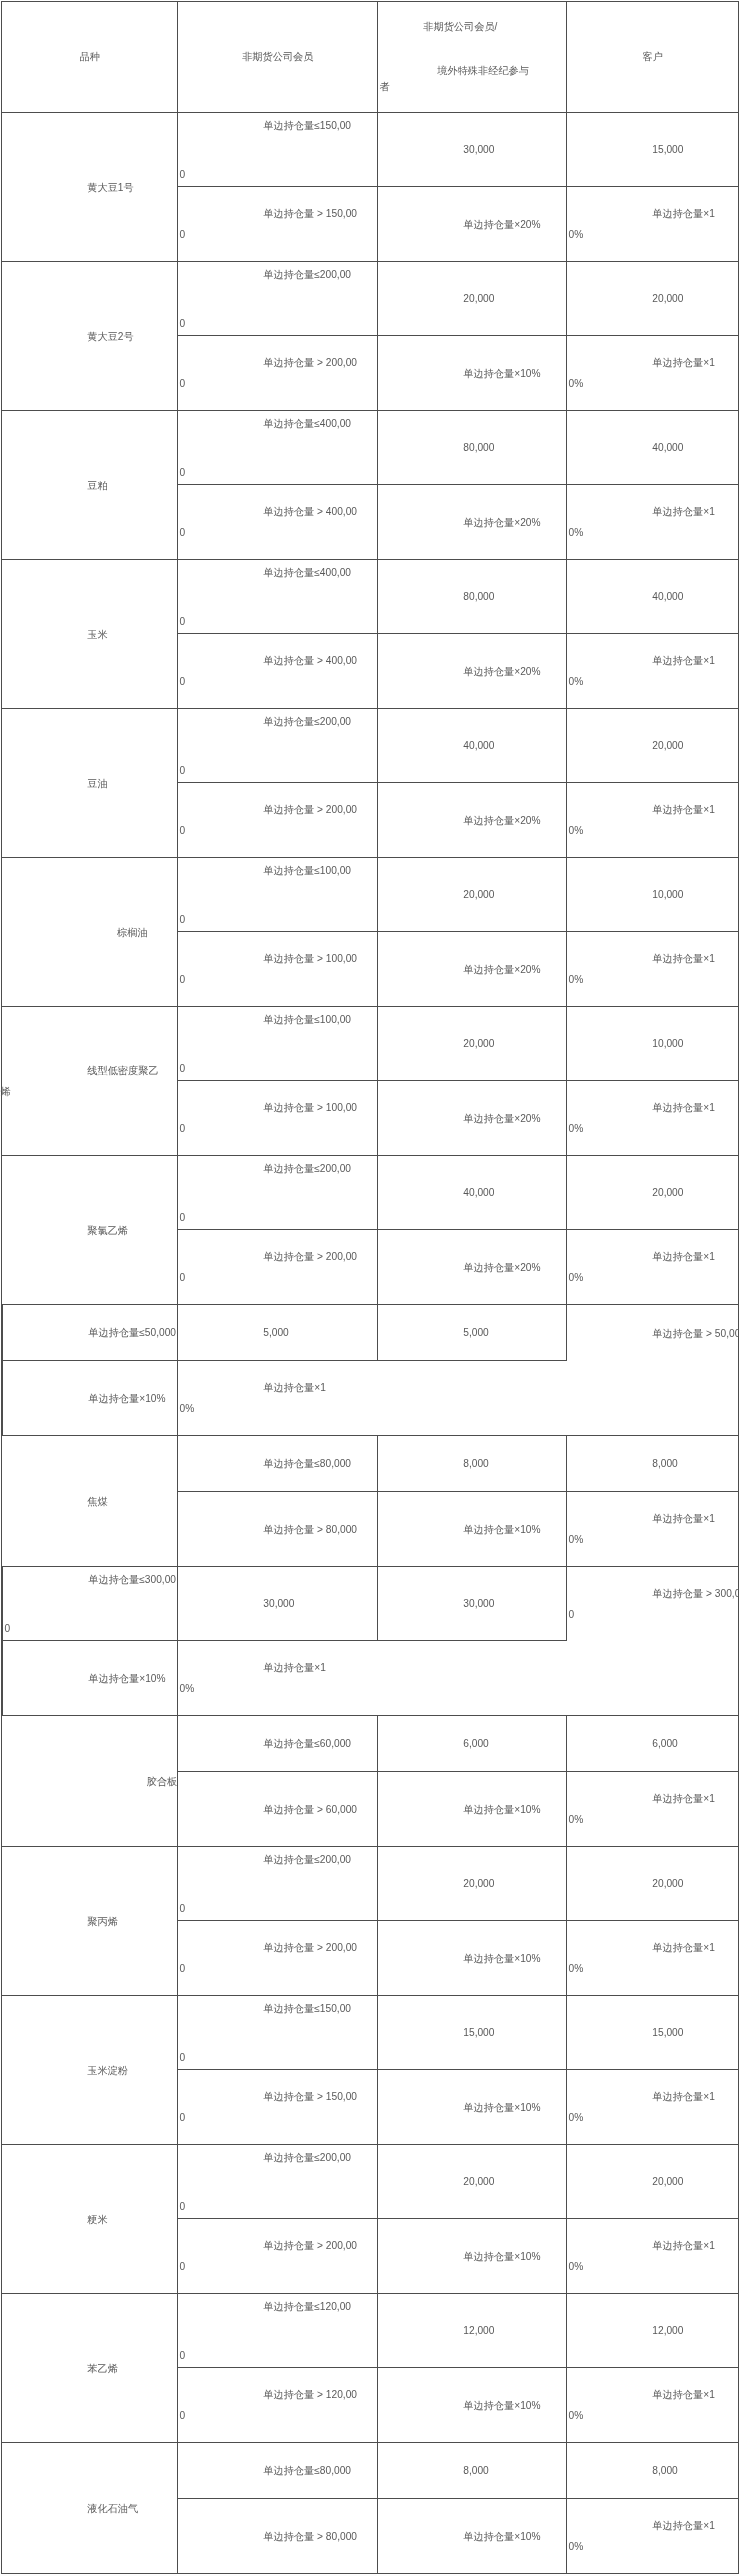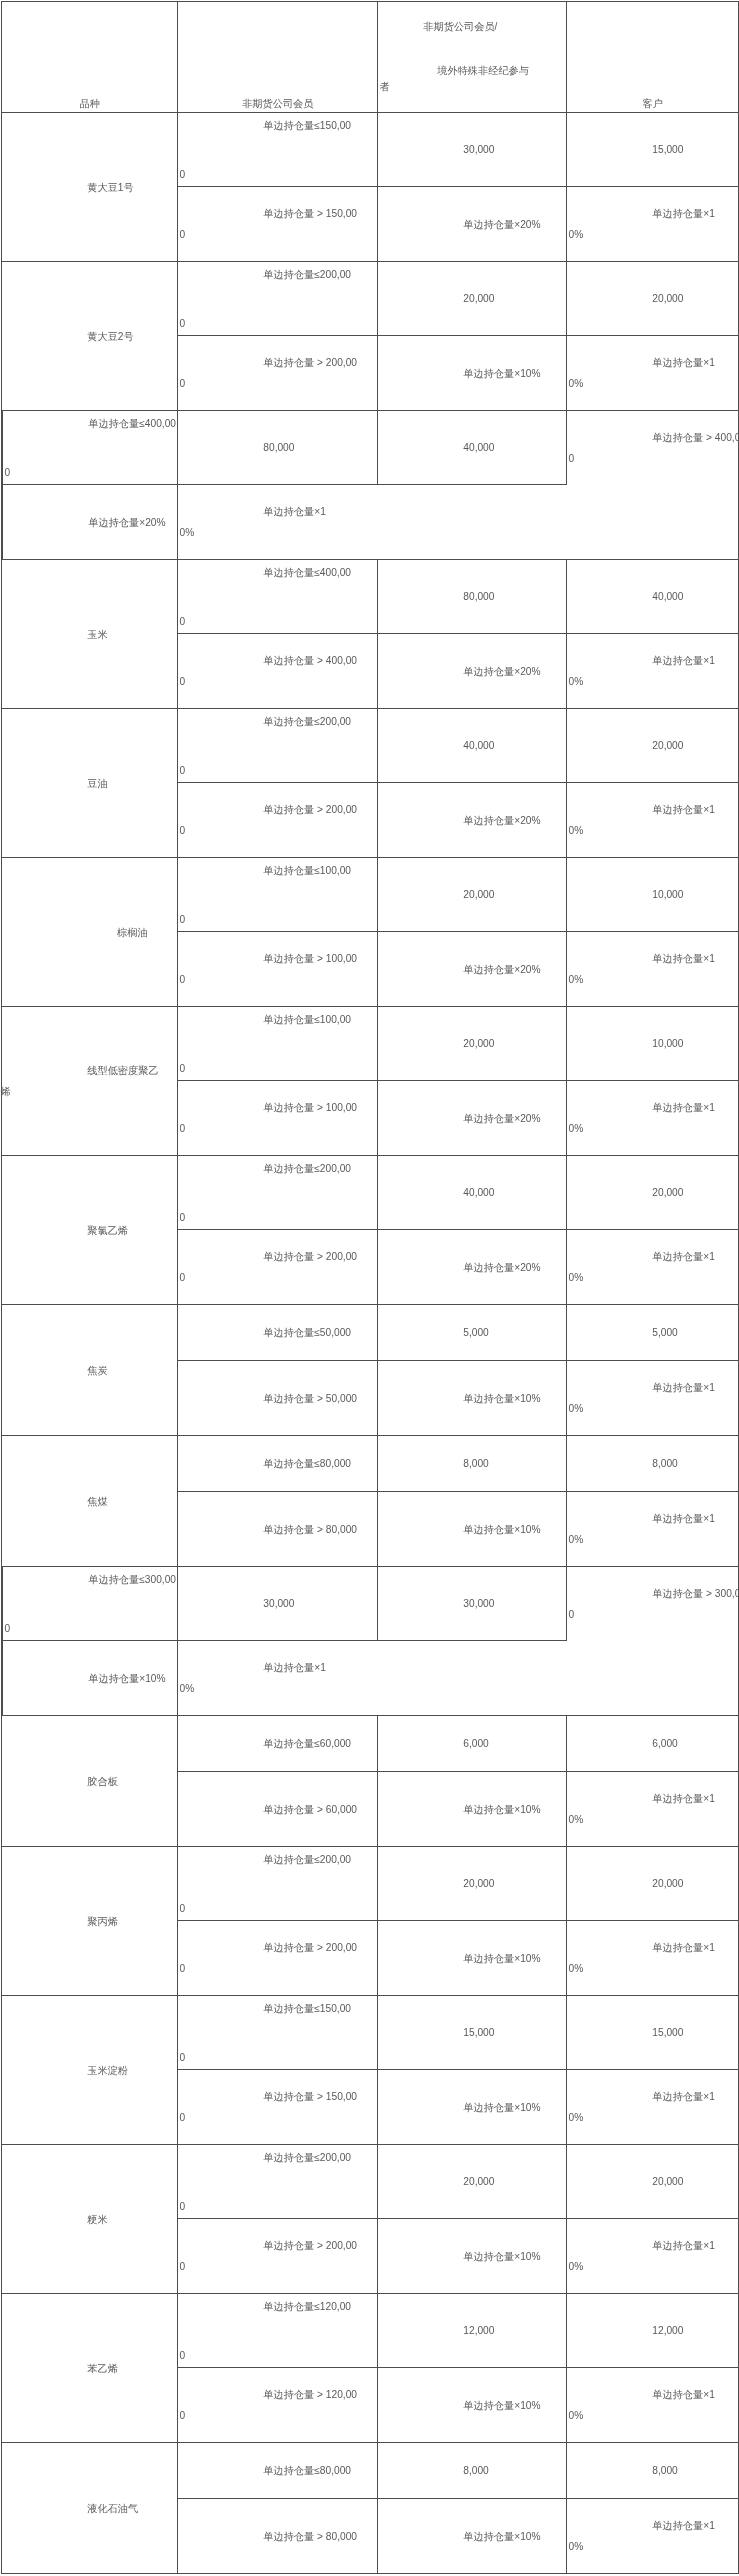"品种" .hcell { justify-content: flex-end -> center }
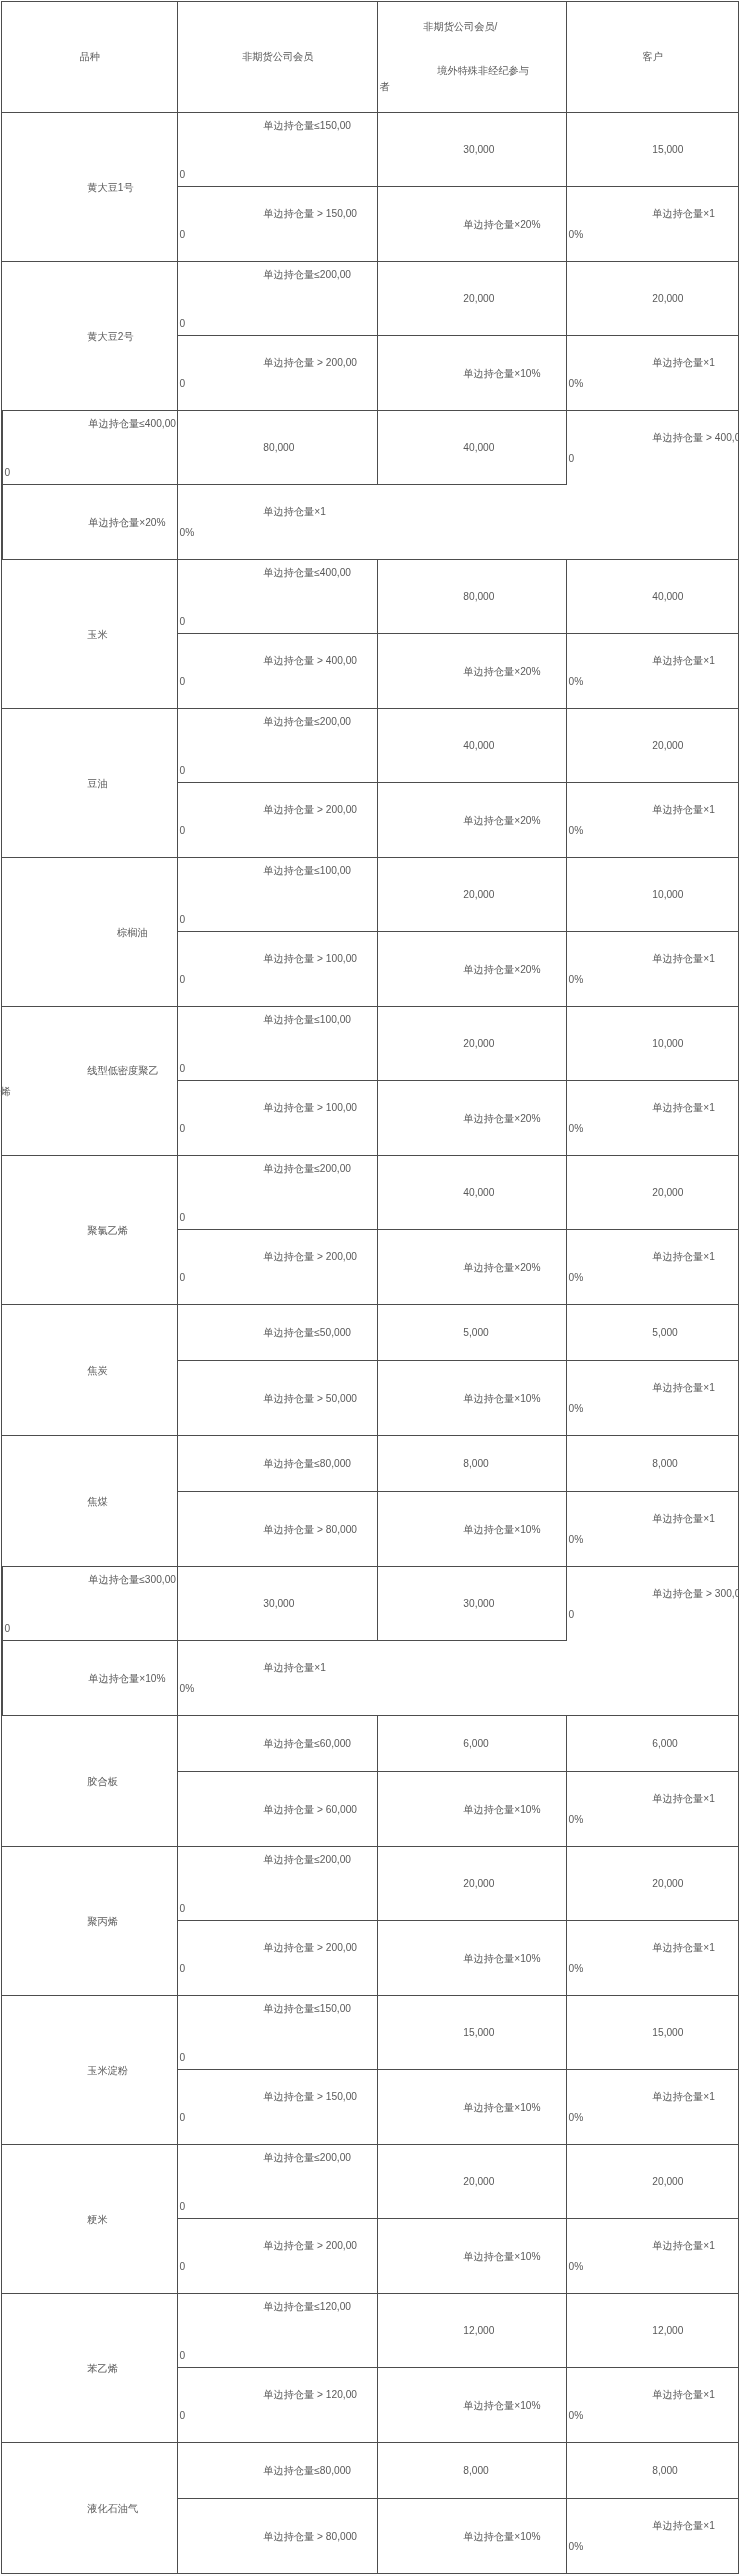"豆粕" div.cell { html: none -> <div> <div>豆粕</div> </div> }
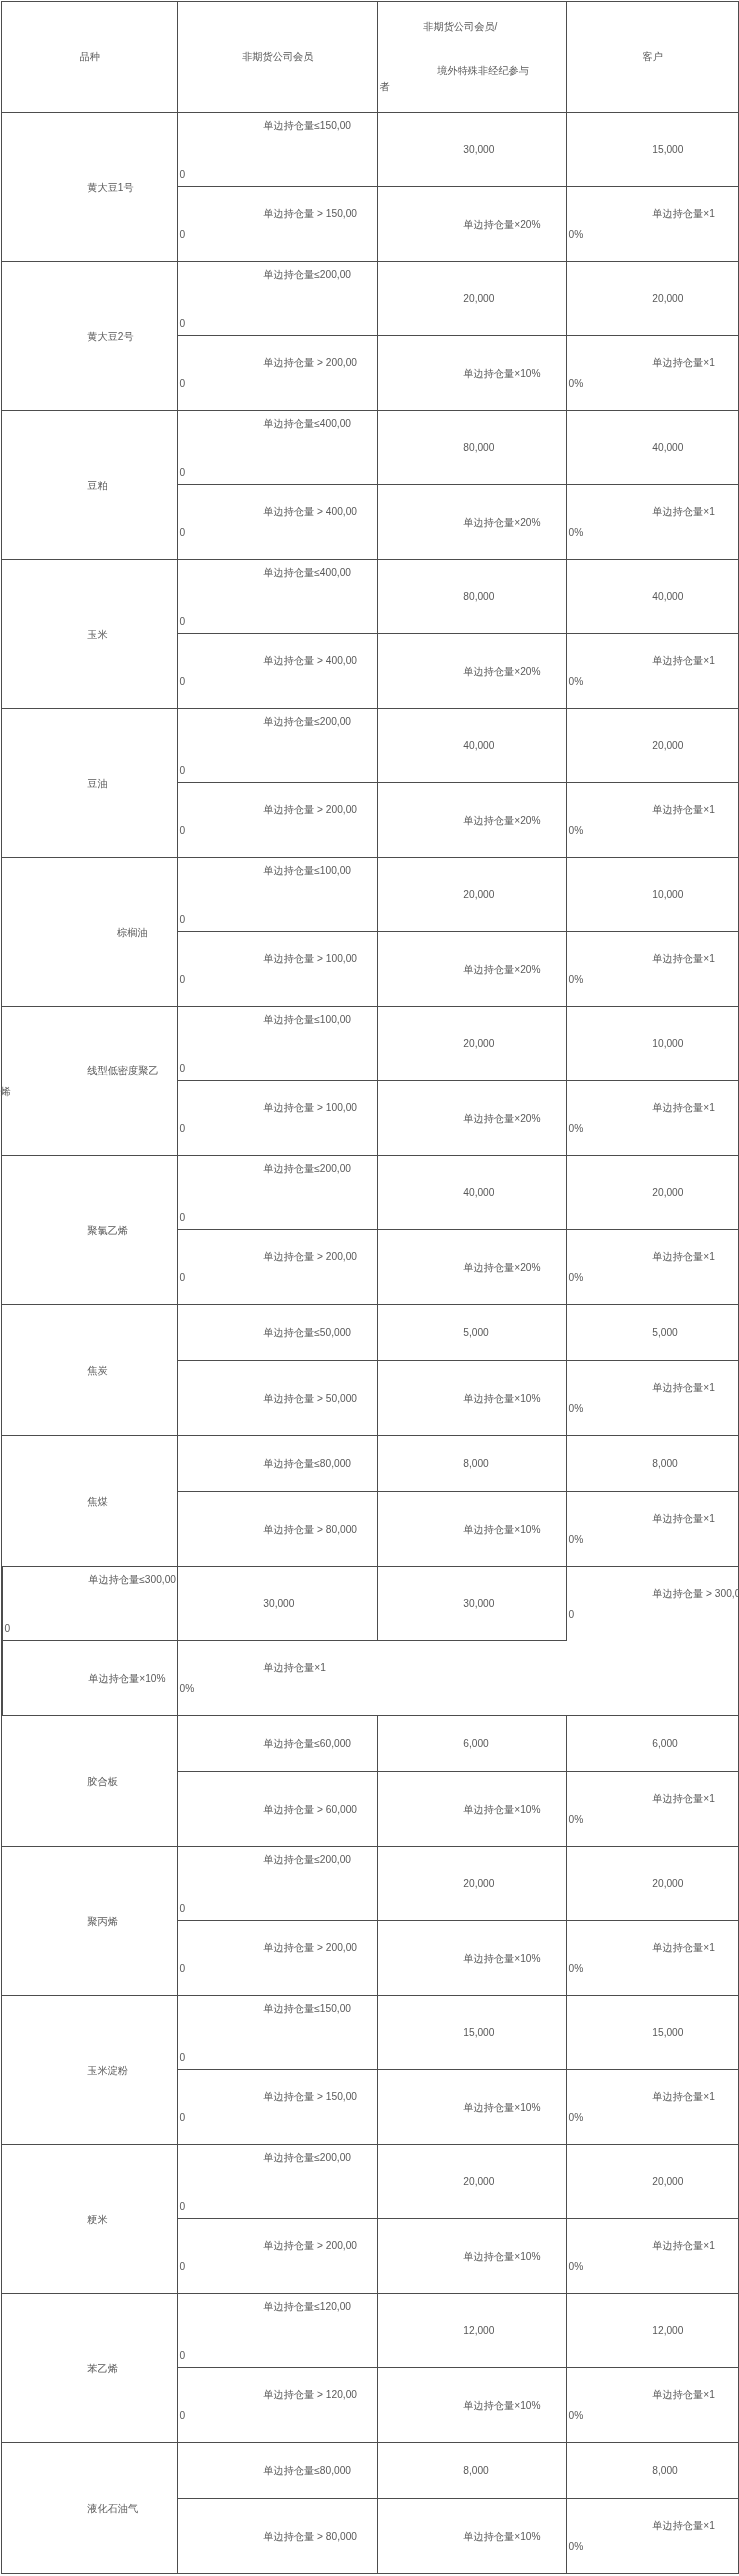"焦炭" div.cell { html: <div> <div>焦炭</div> </div> -> none }
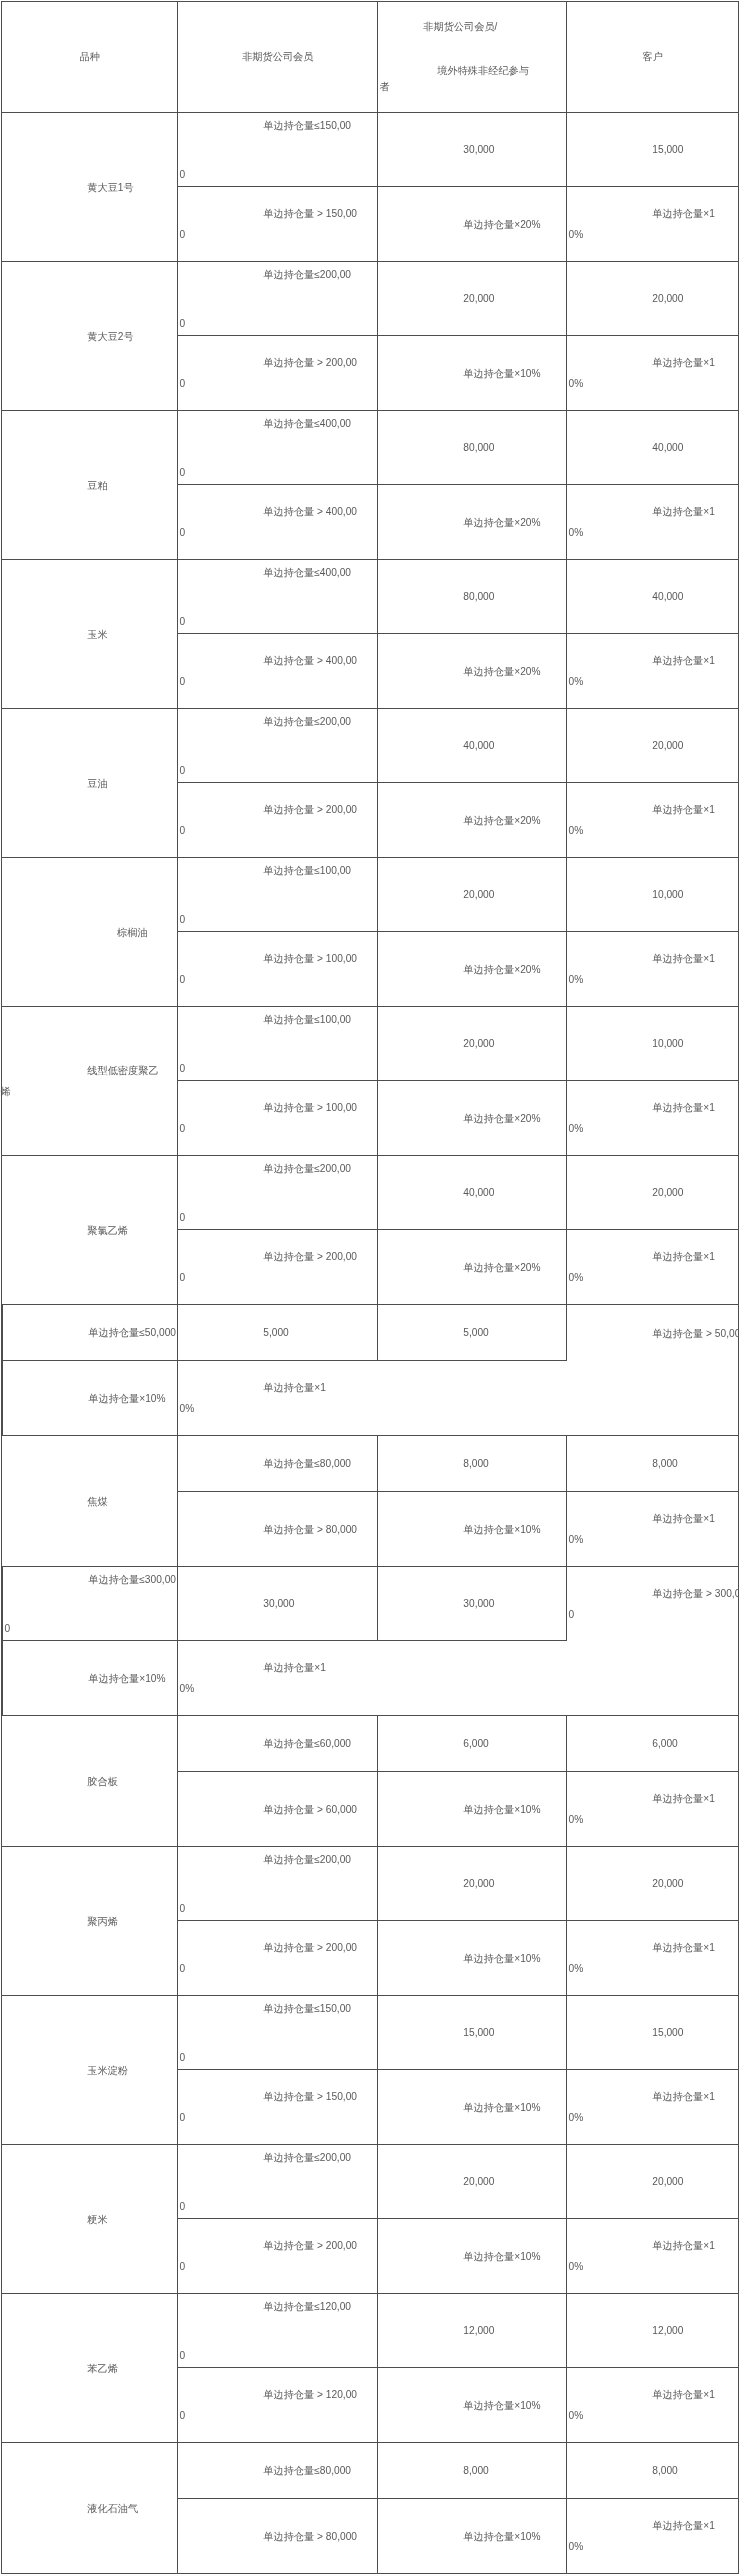"胶合板" div.cell { align-items: none -> flex-end }
